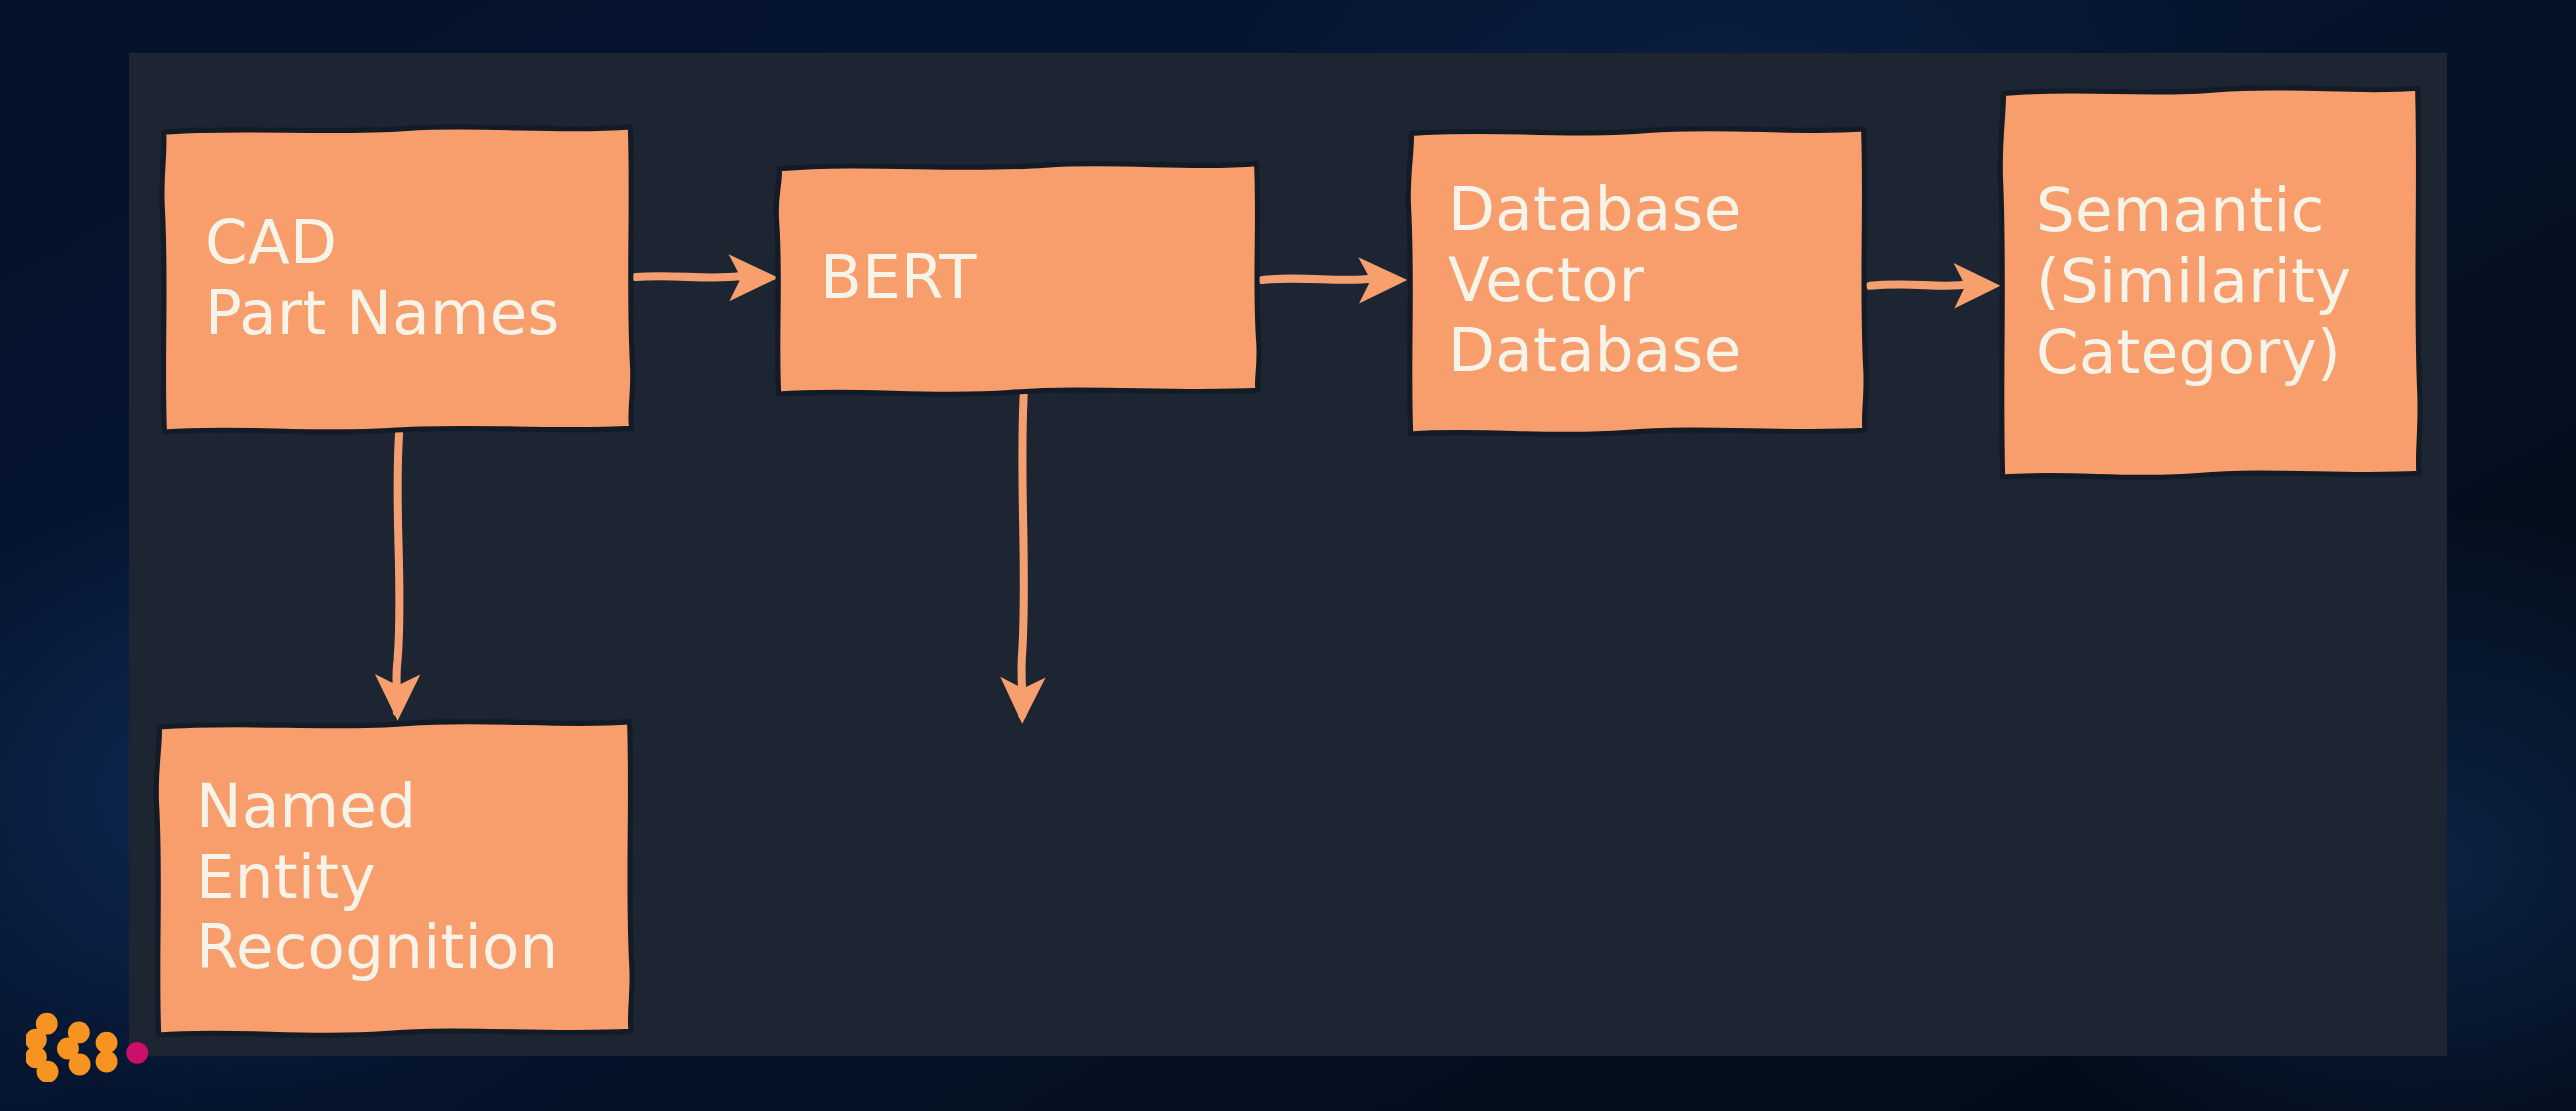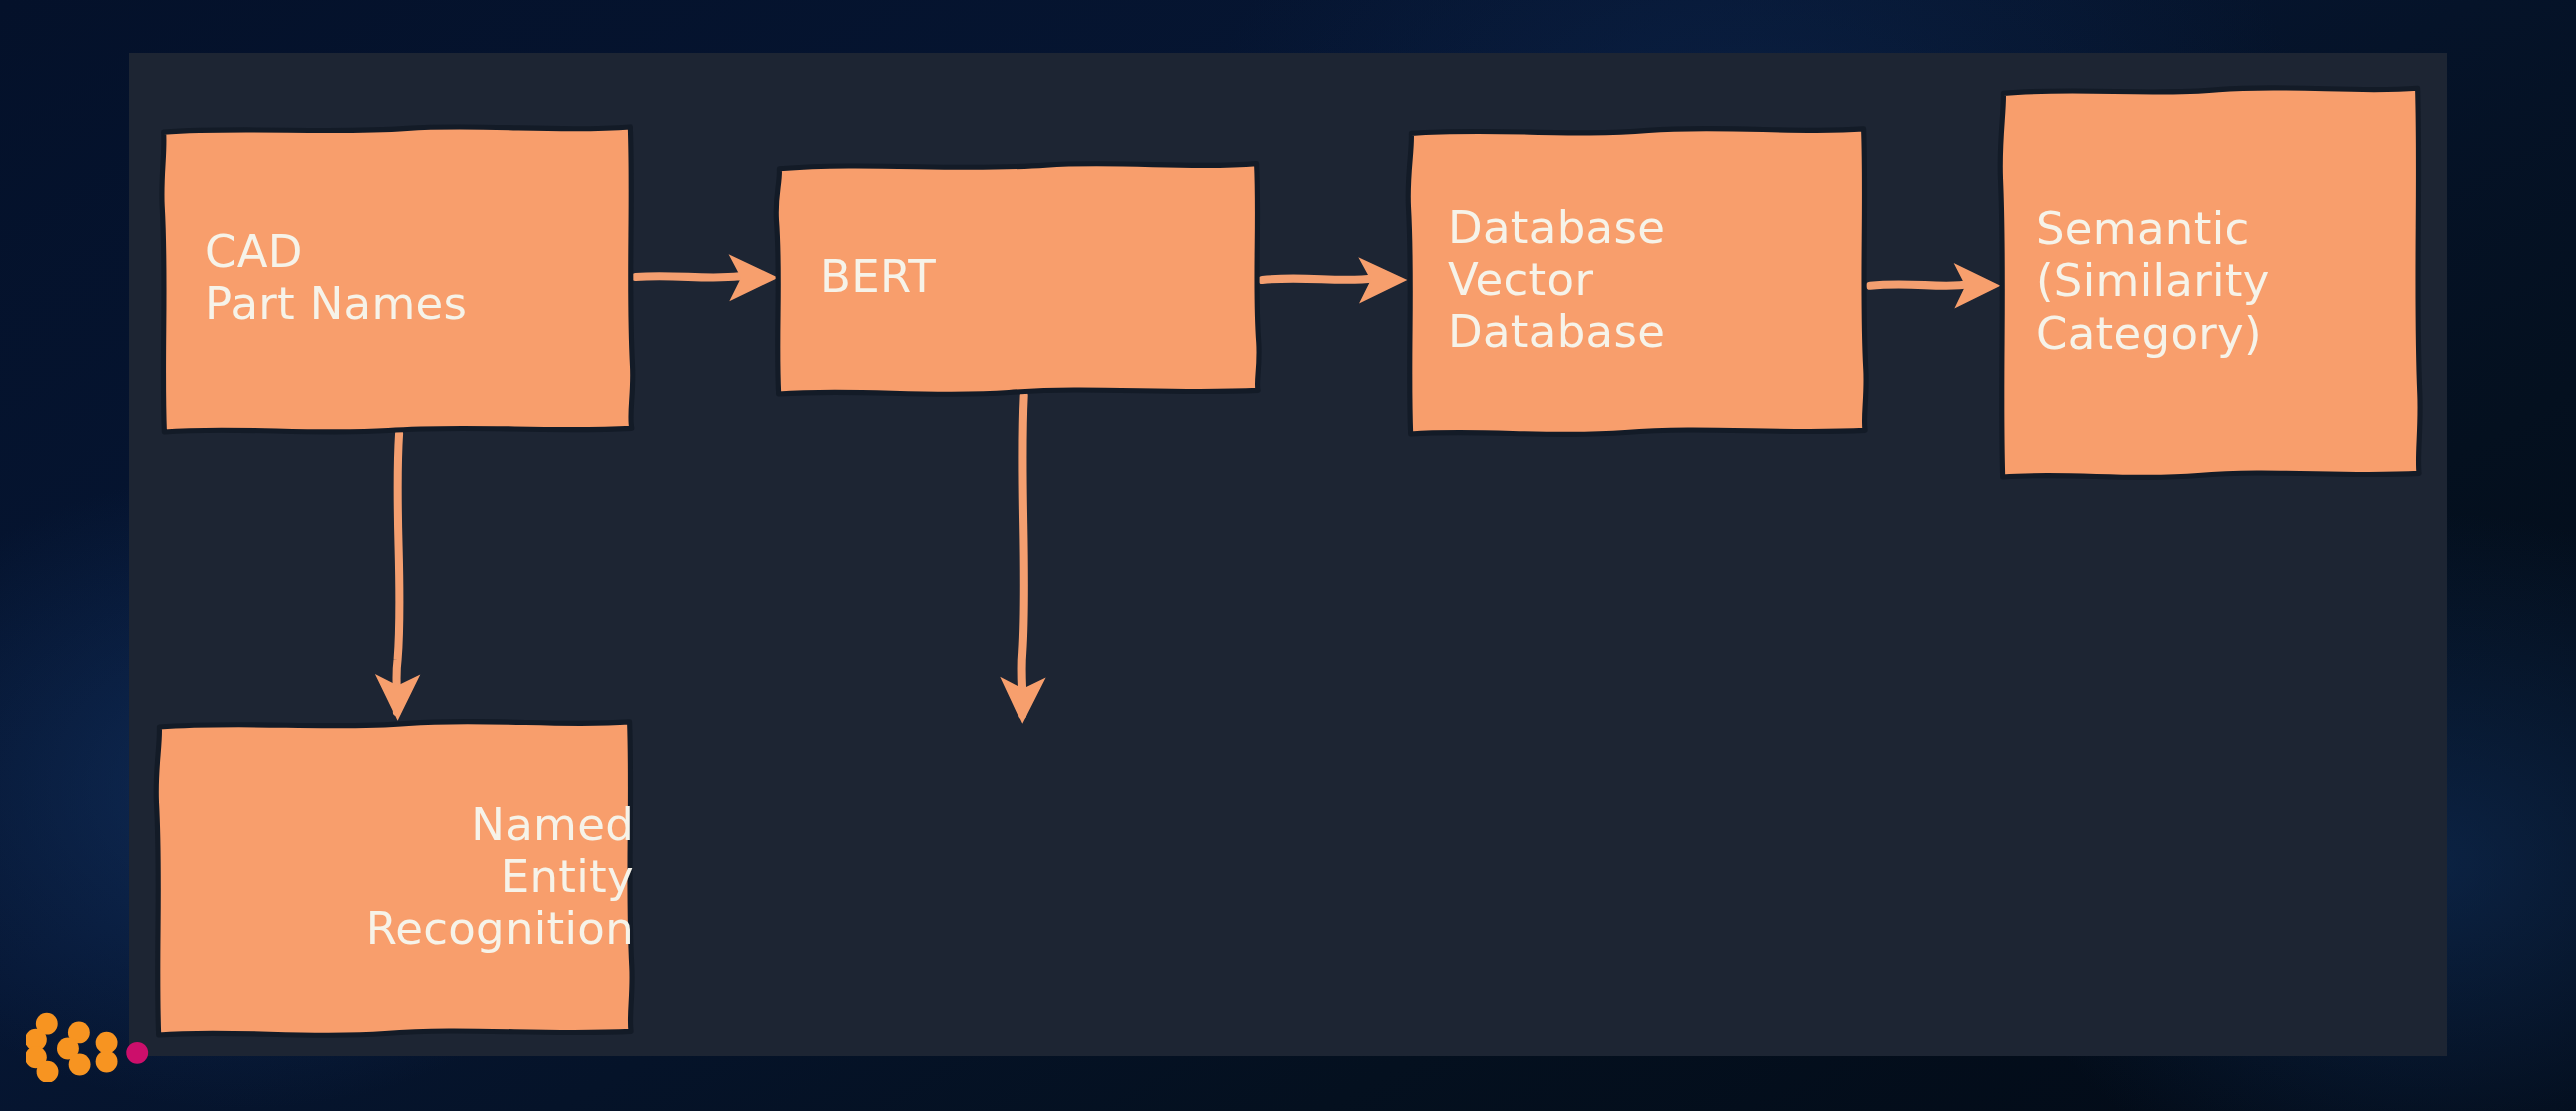"CAD" .lbl { font-size: 45px -> 61px }
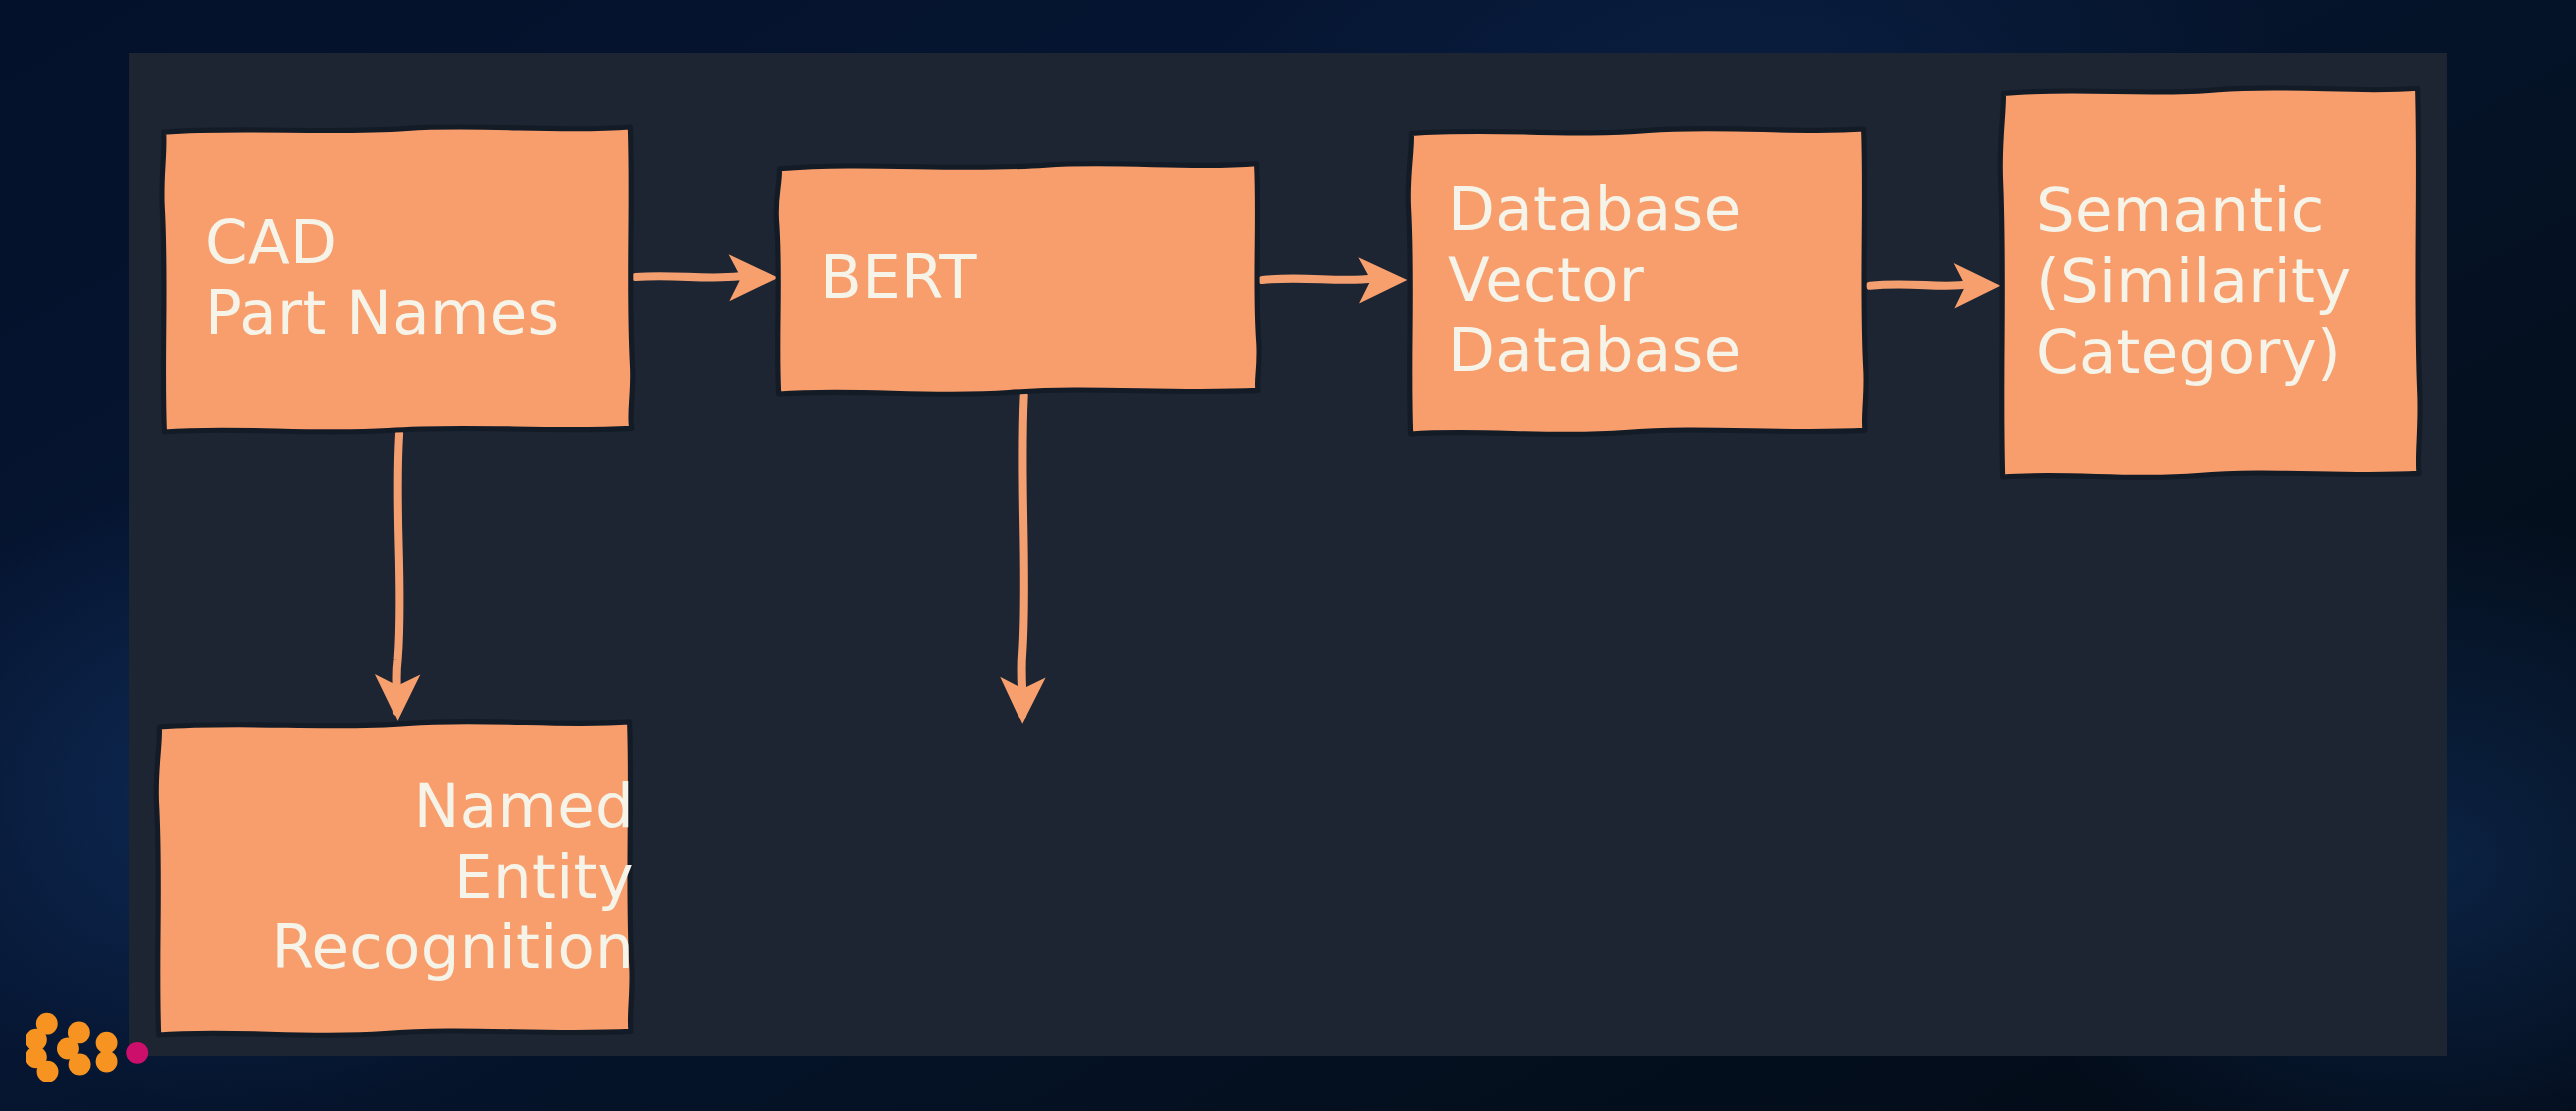"Named" div.lbl { text-align: right -> none }
